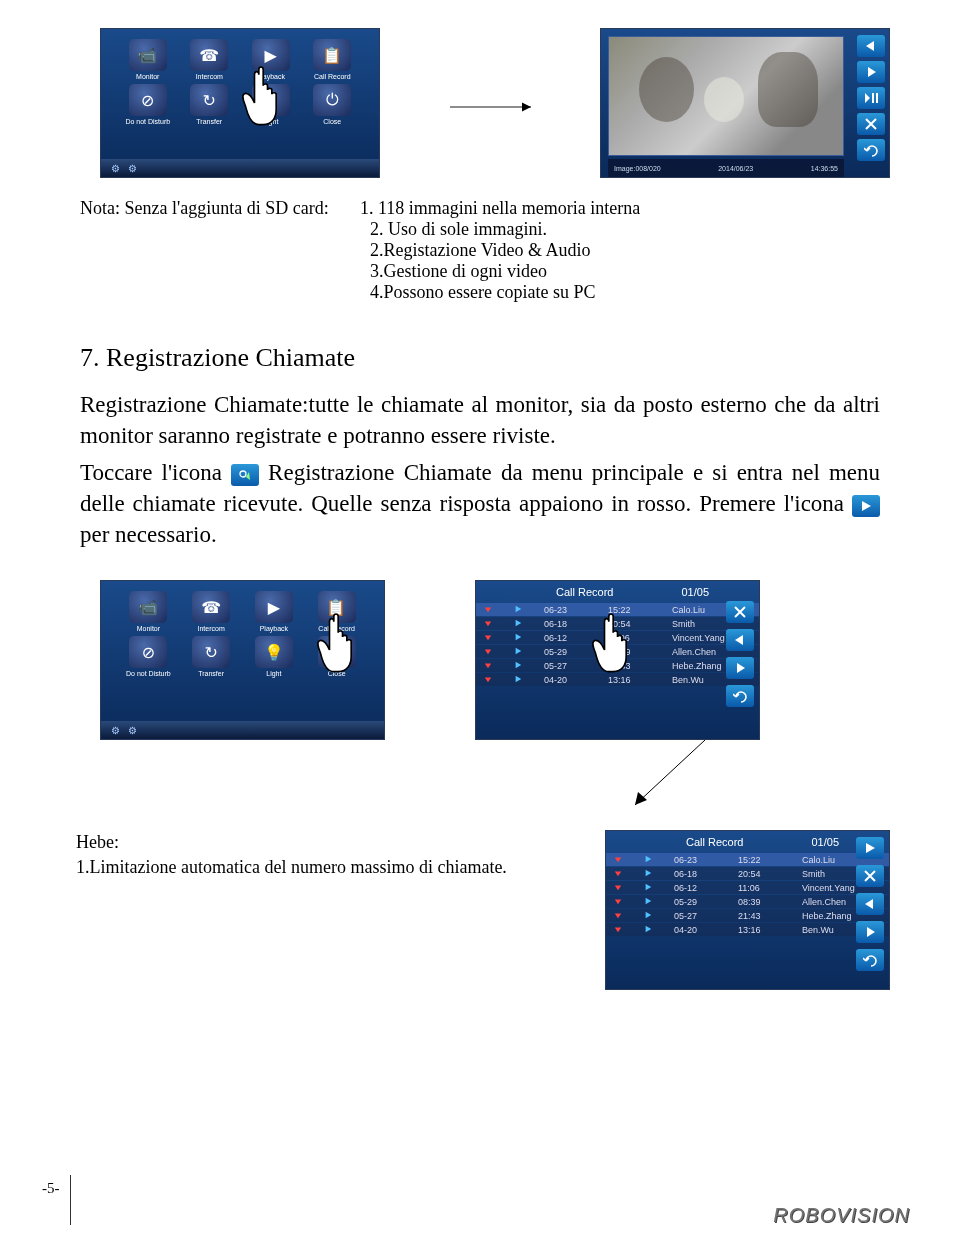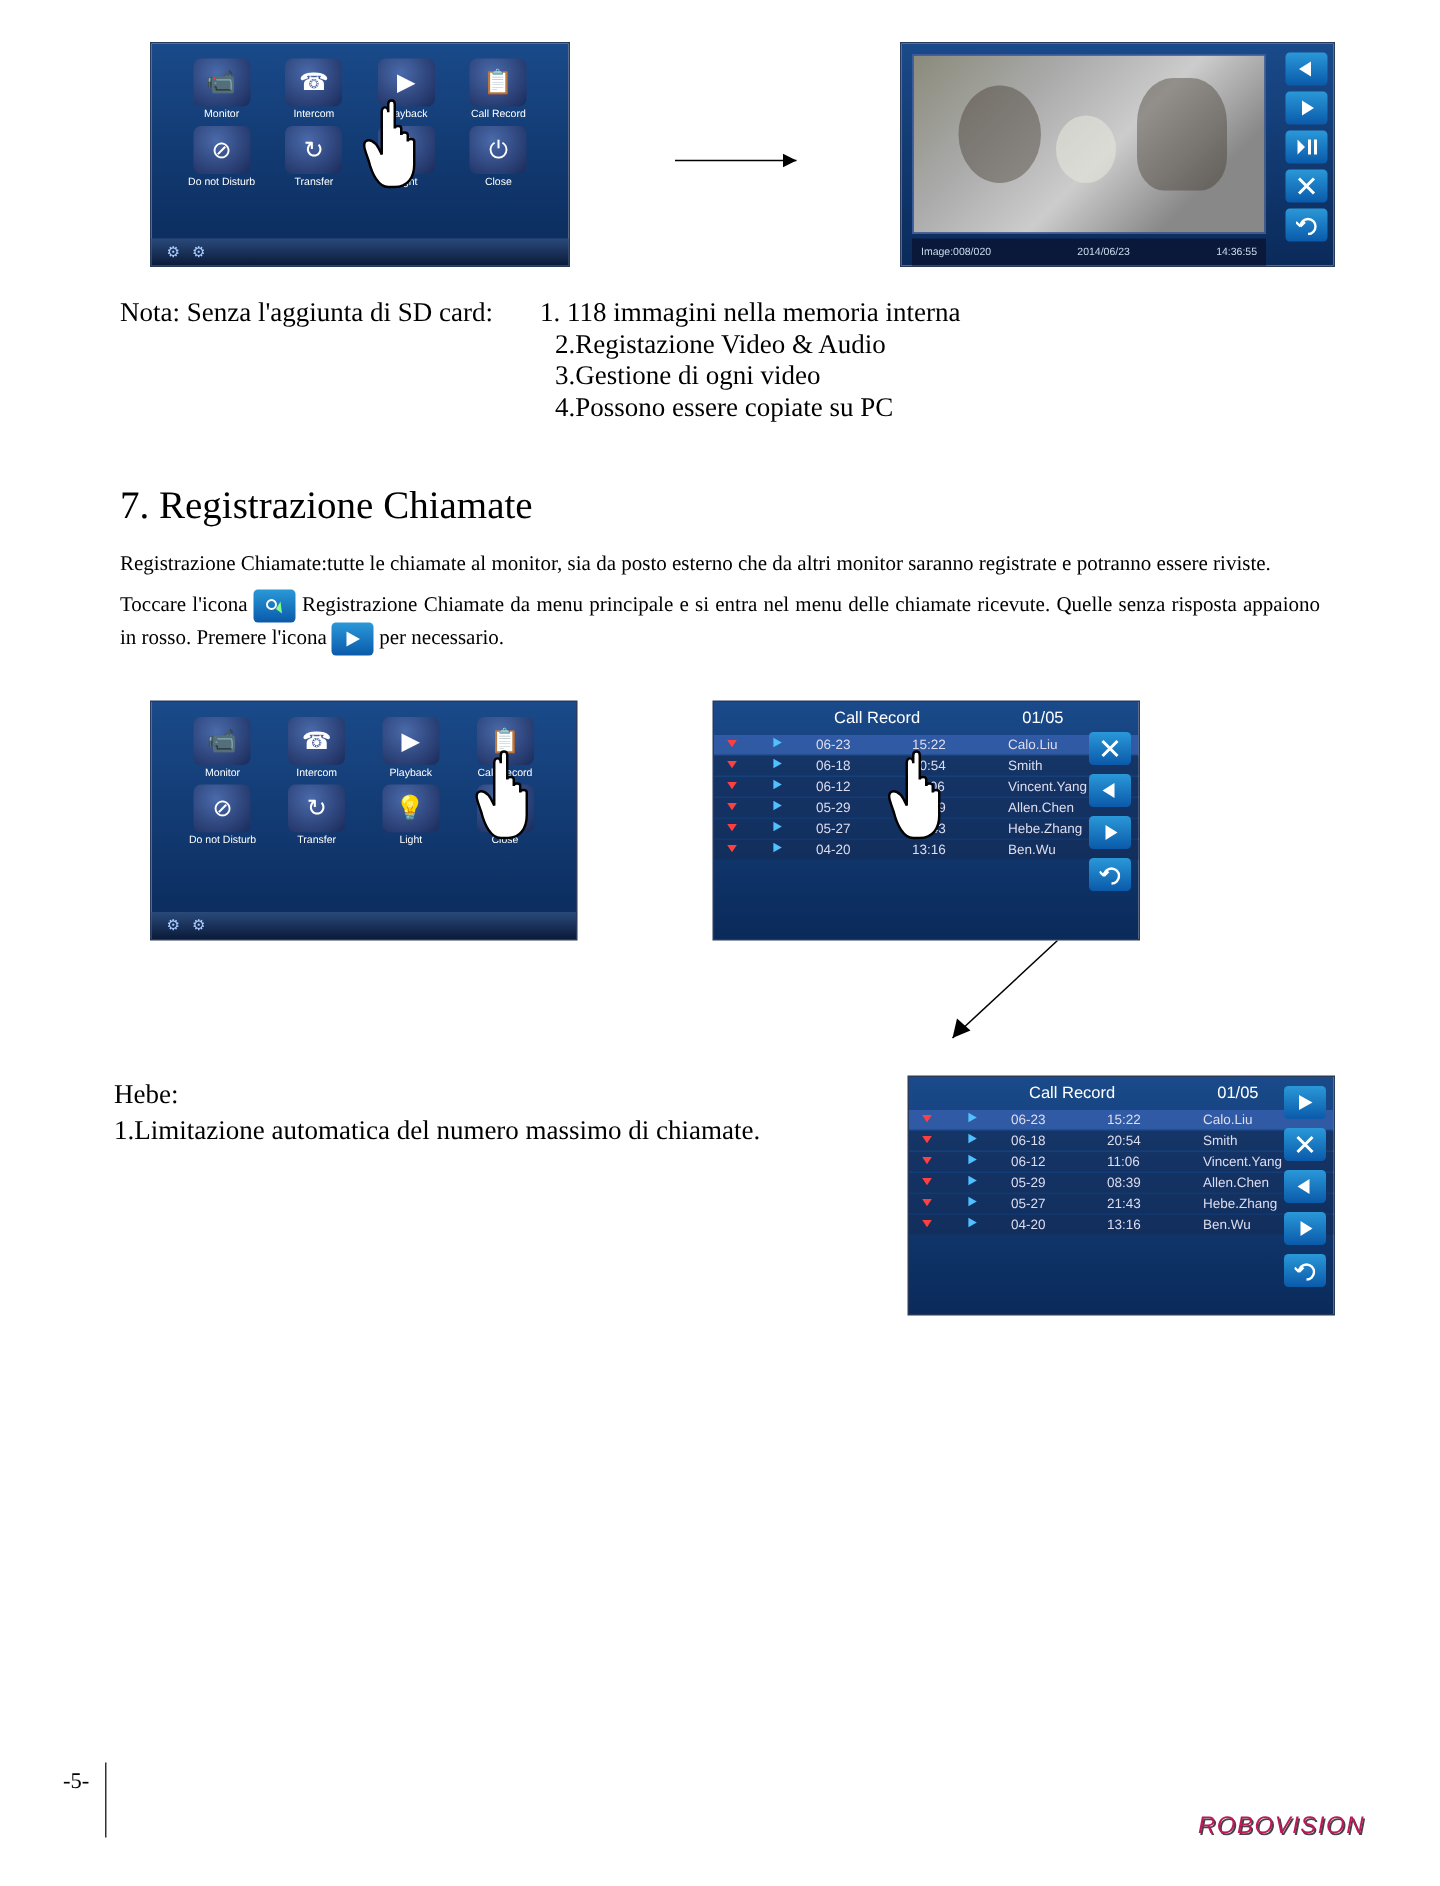"2. Uso di sole immagini." div.rhs-indent { html: none -> <div>2. Uso di sole immagini.</div> }
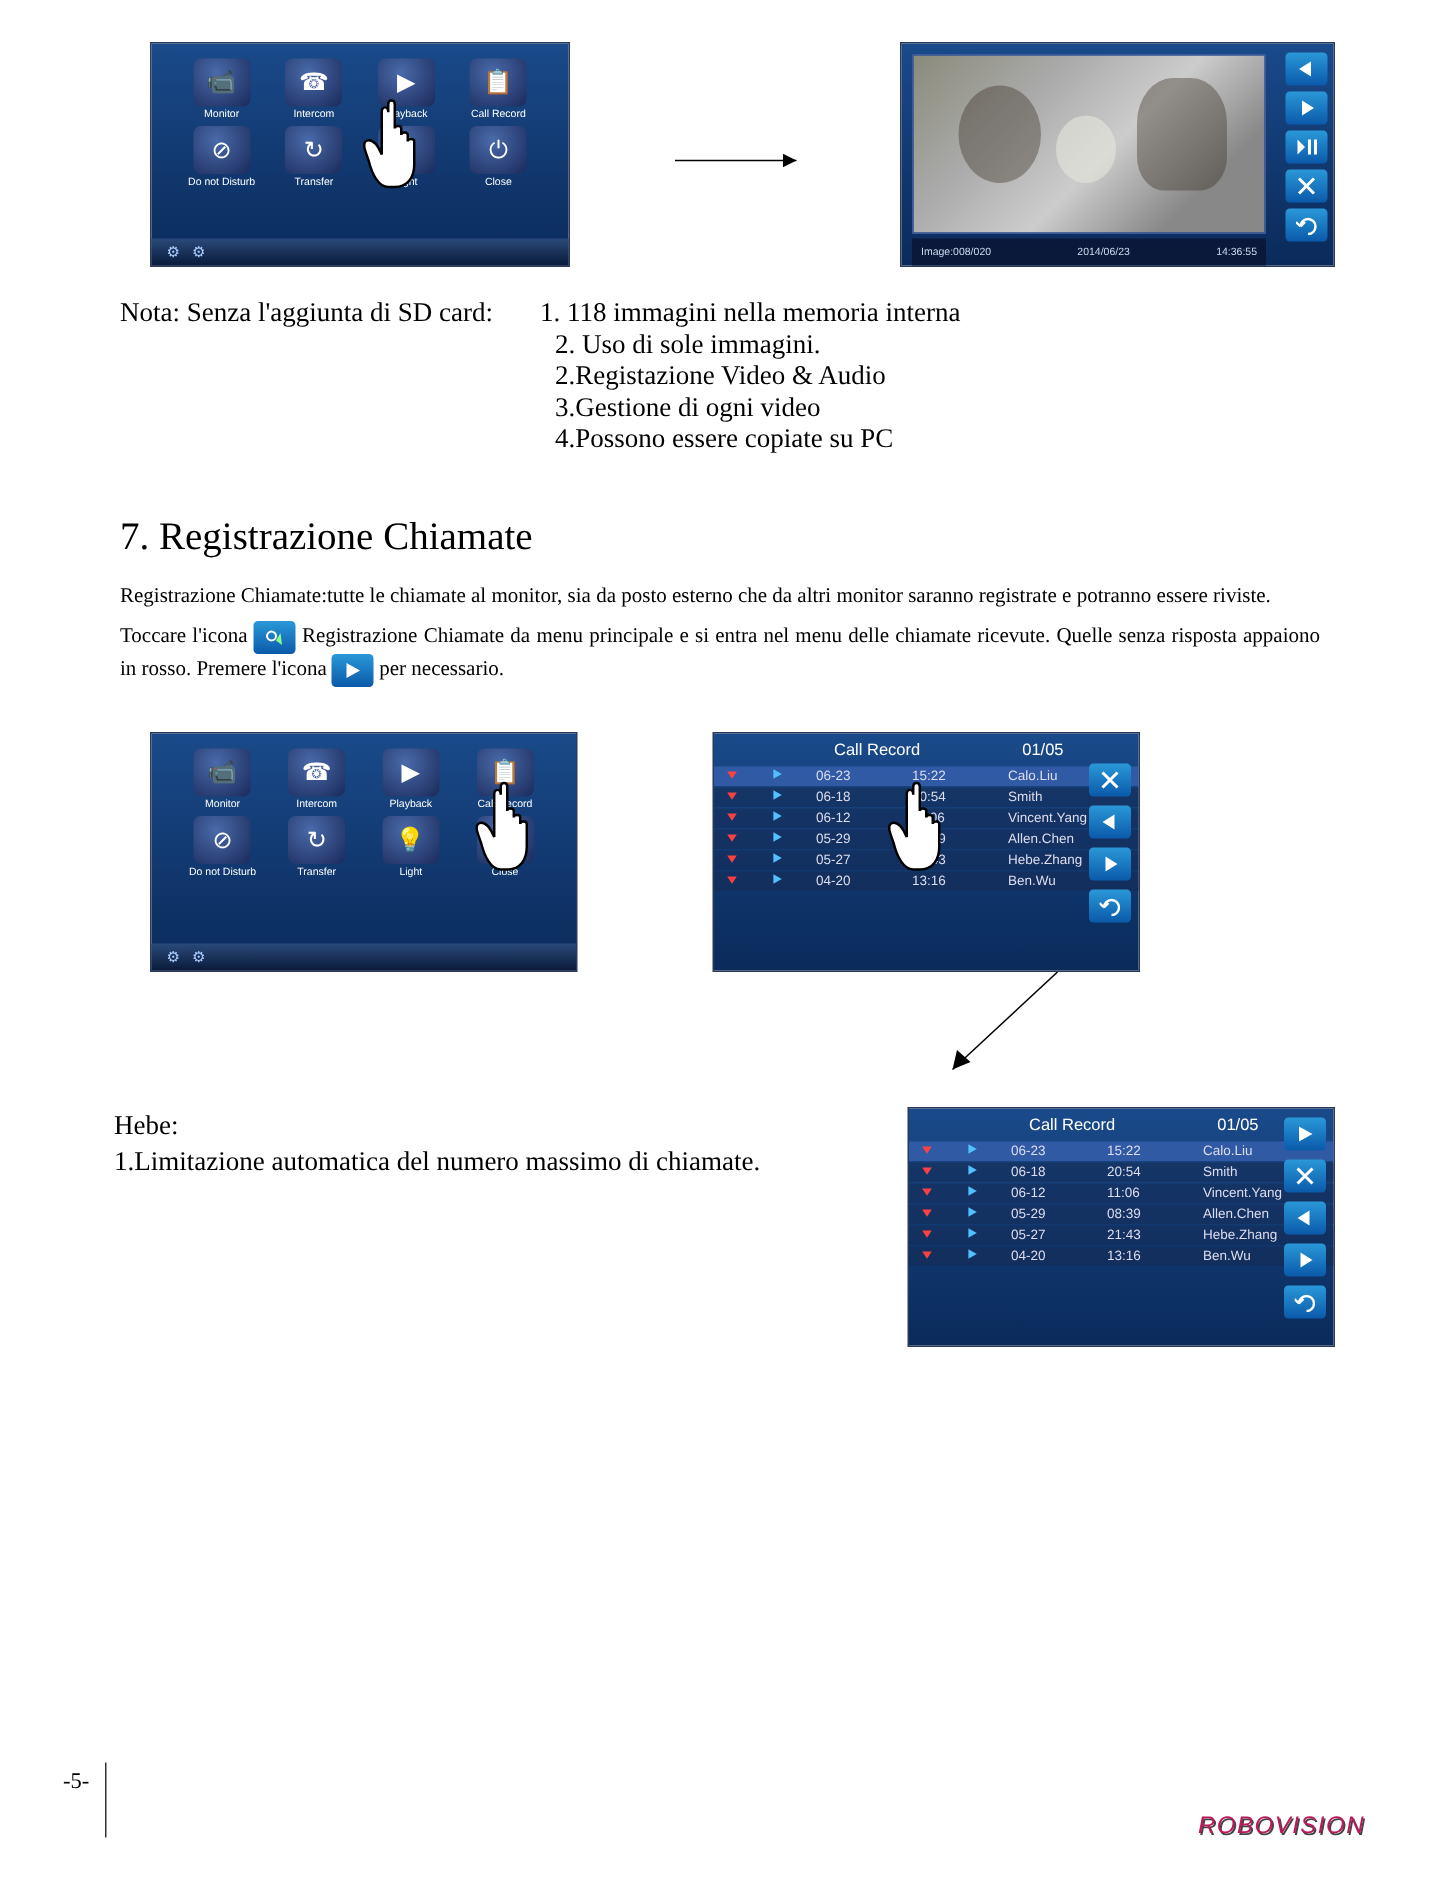"Registrazione Chiamate:tutte le chiamate" .body-para { font-size: 14px -> 23px }
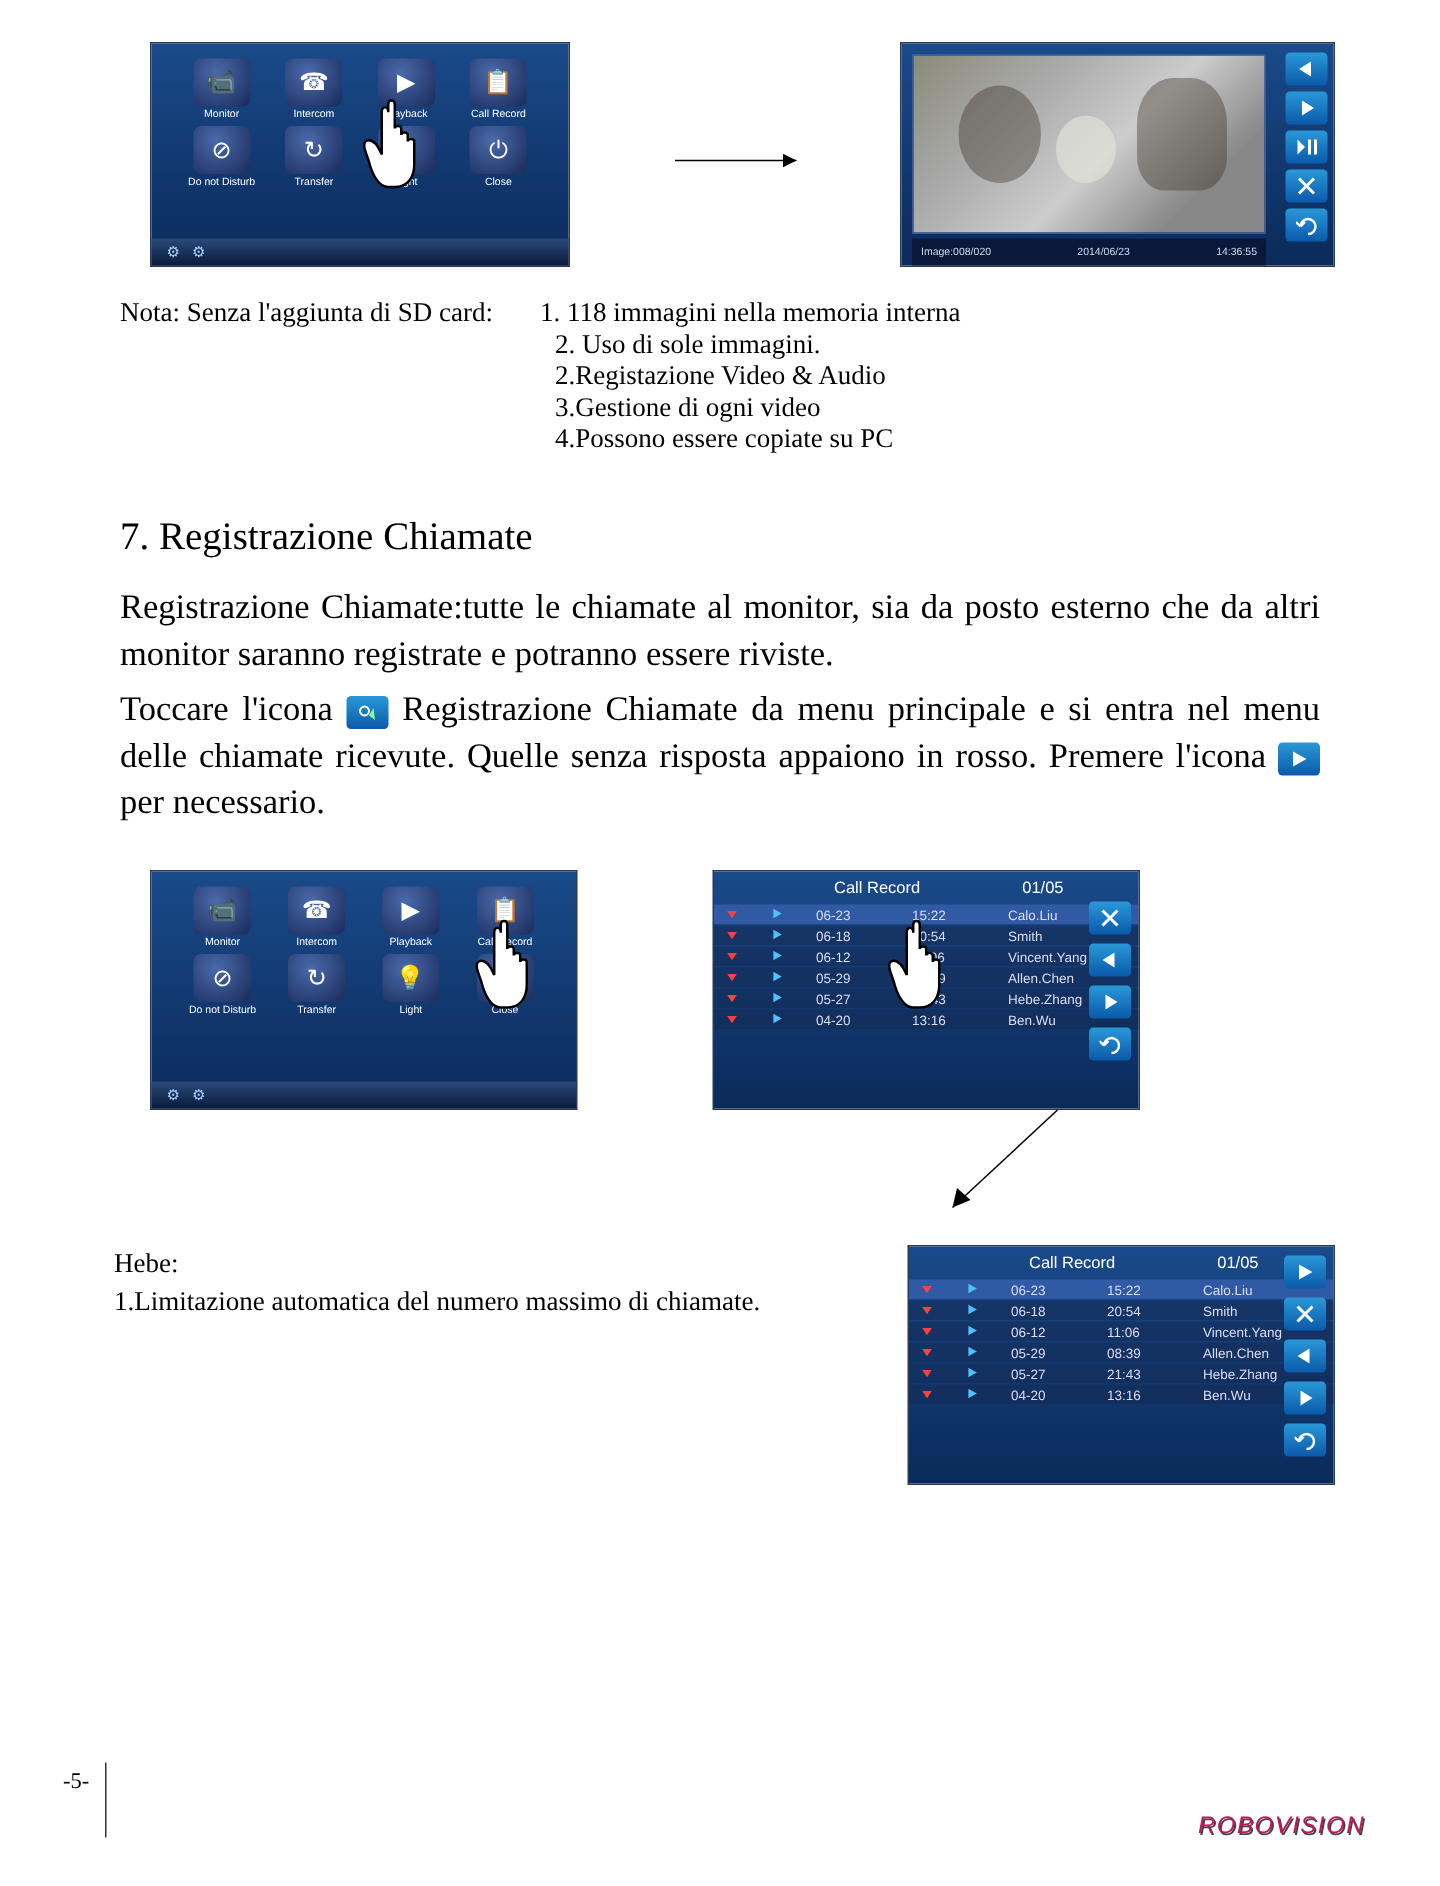"ROBOVISION" .logo { color: #be185d -> #737373; font-size: 16px -> 20px }
